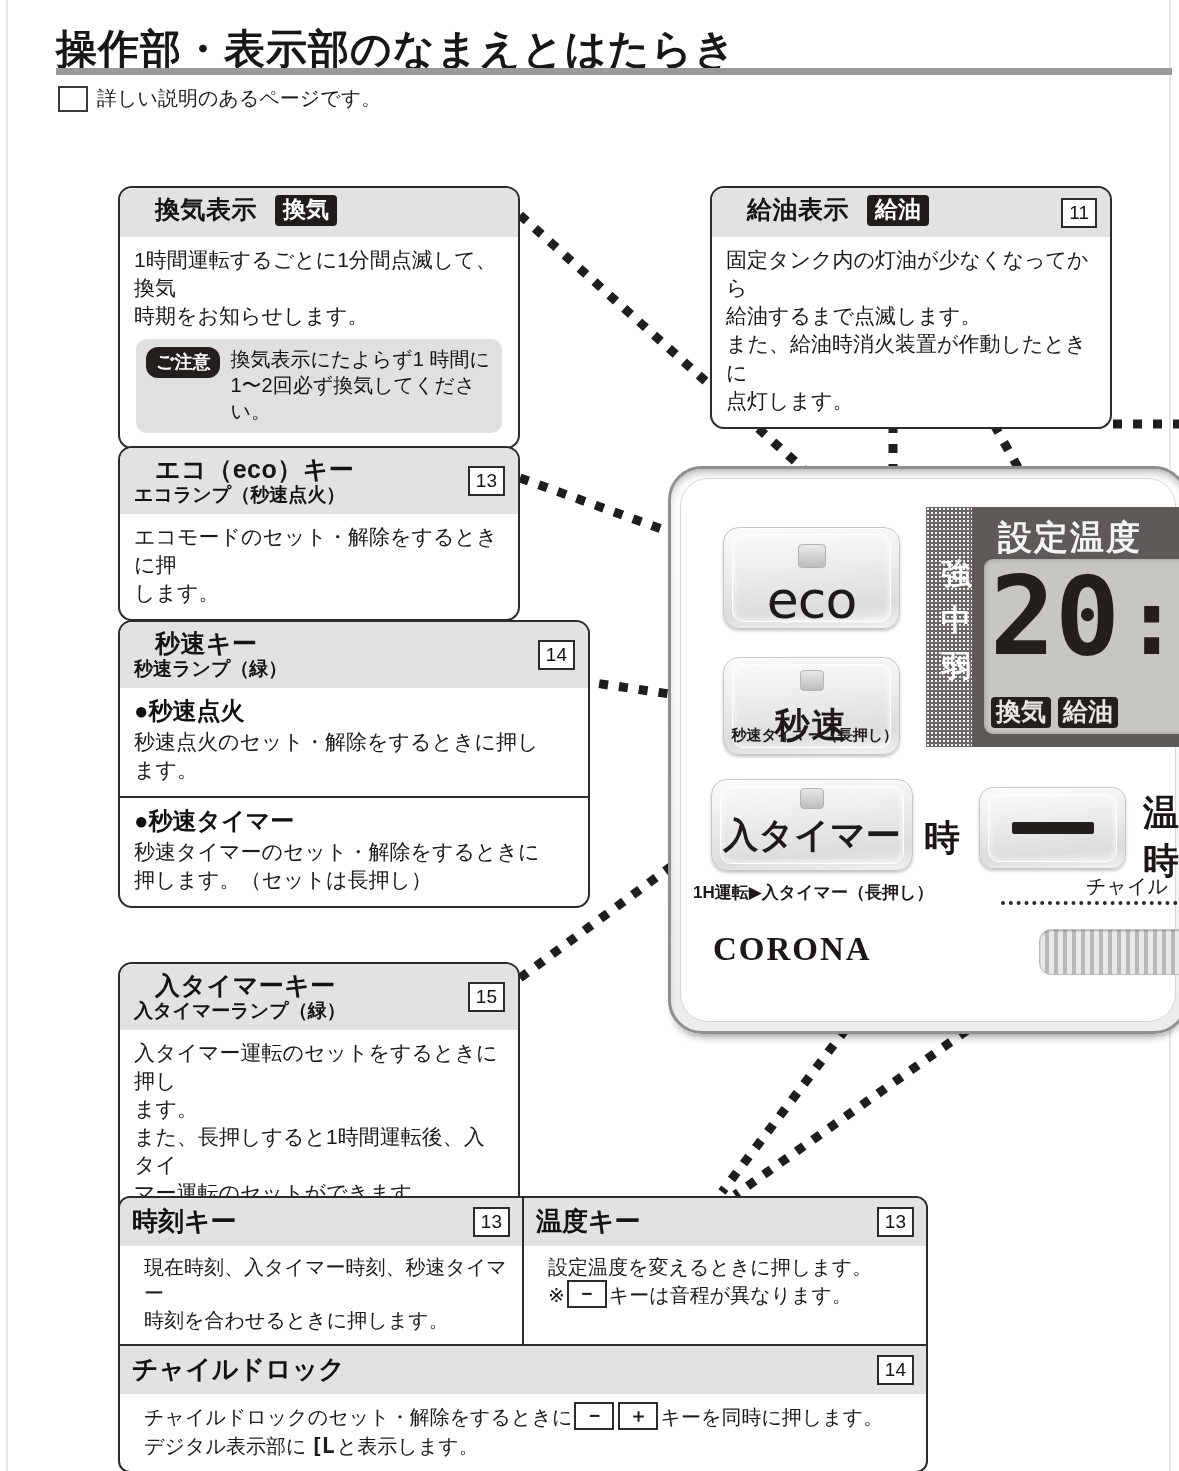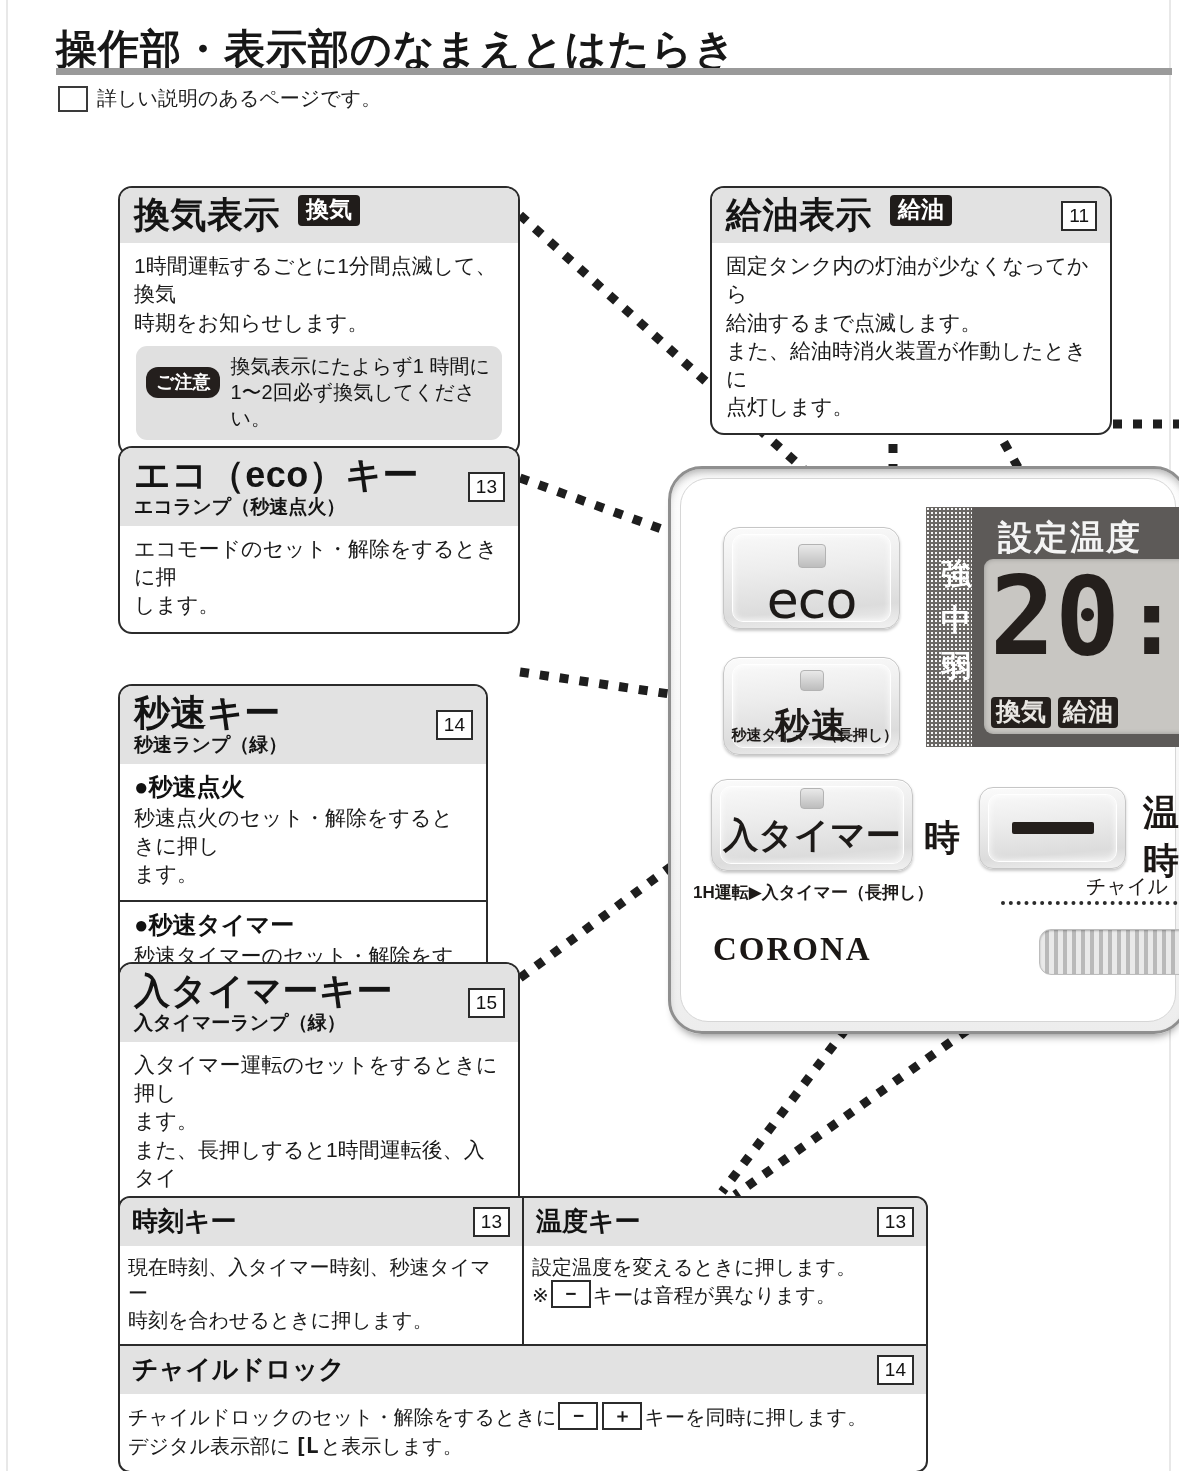"換気表示" .head-title { font-size: 36px -> 25px; margin-left: none -> 21px }
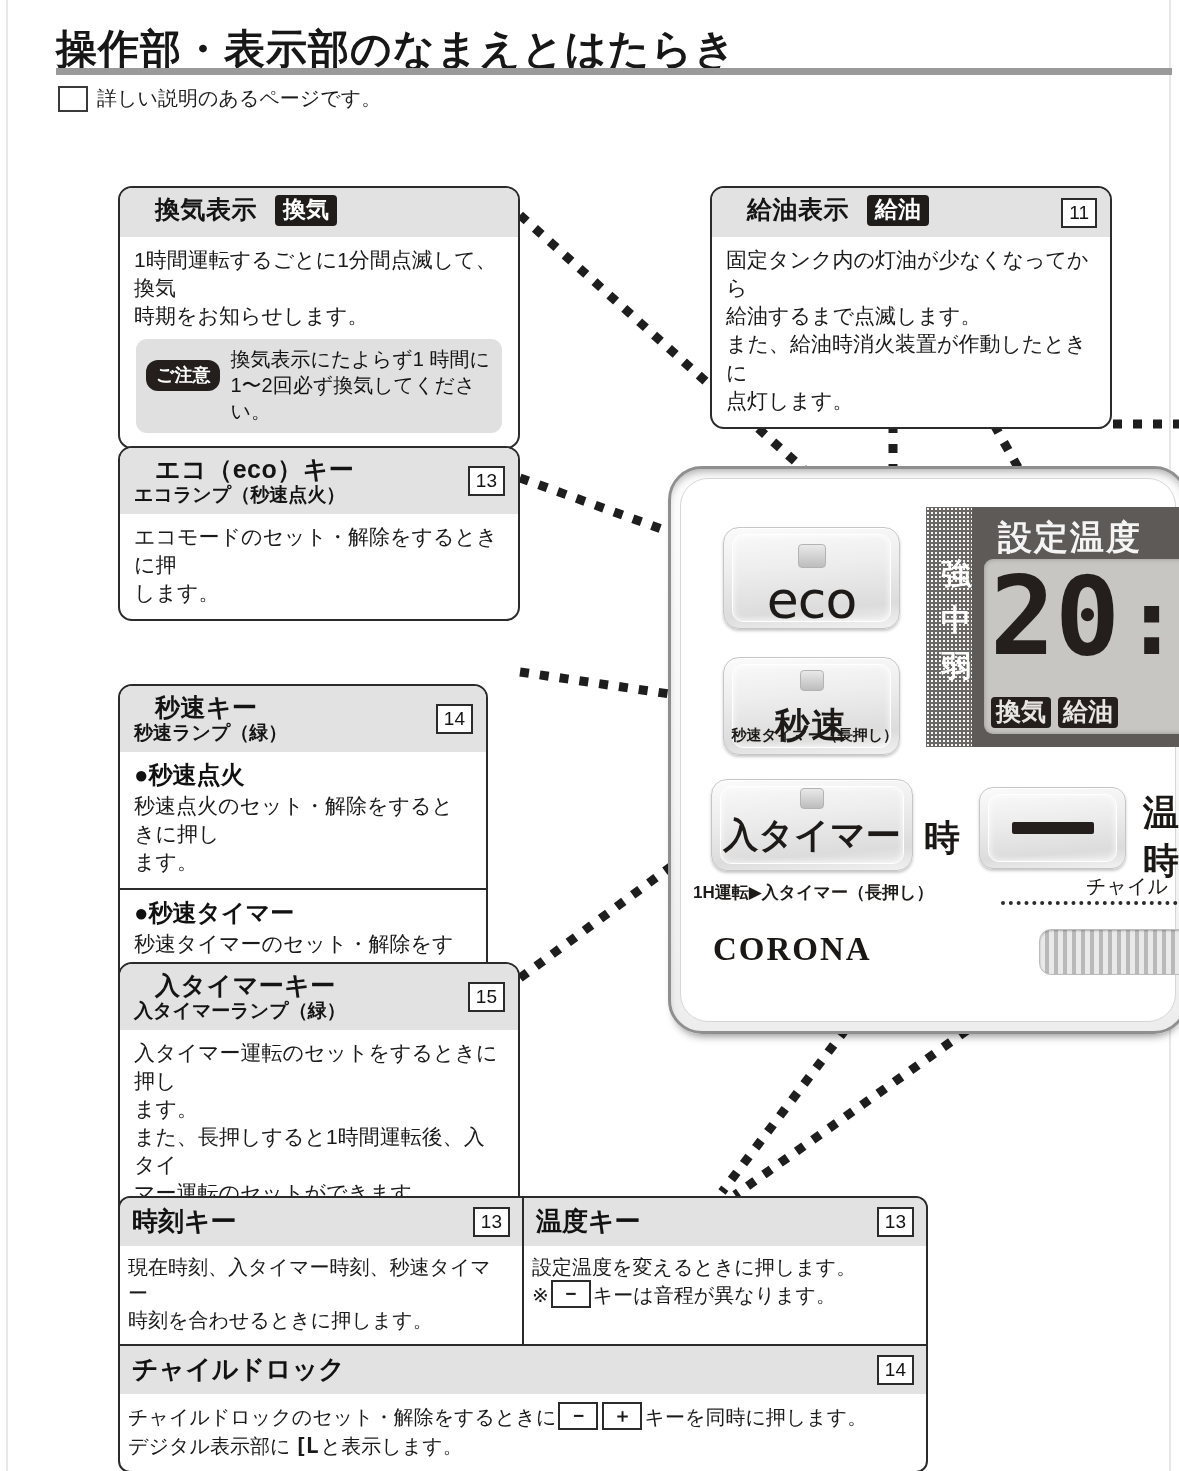"ご注意" .note-badge { margin-top: 14px -> 1px }
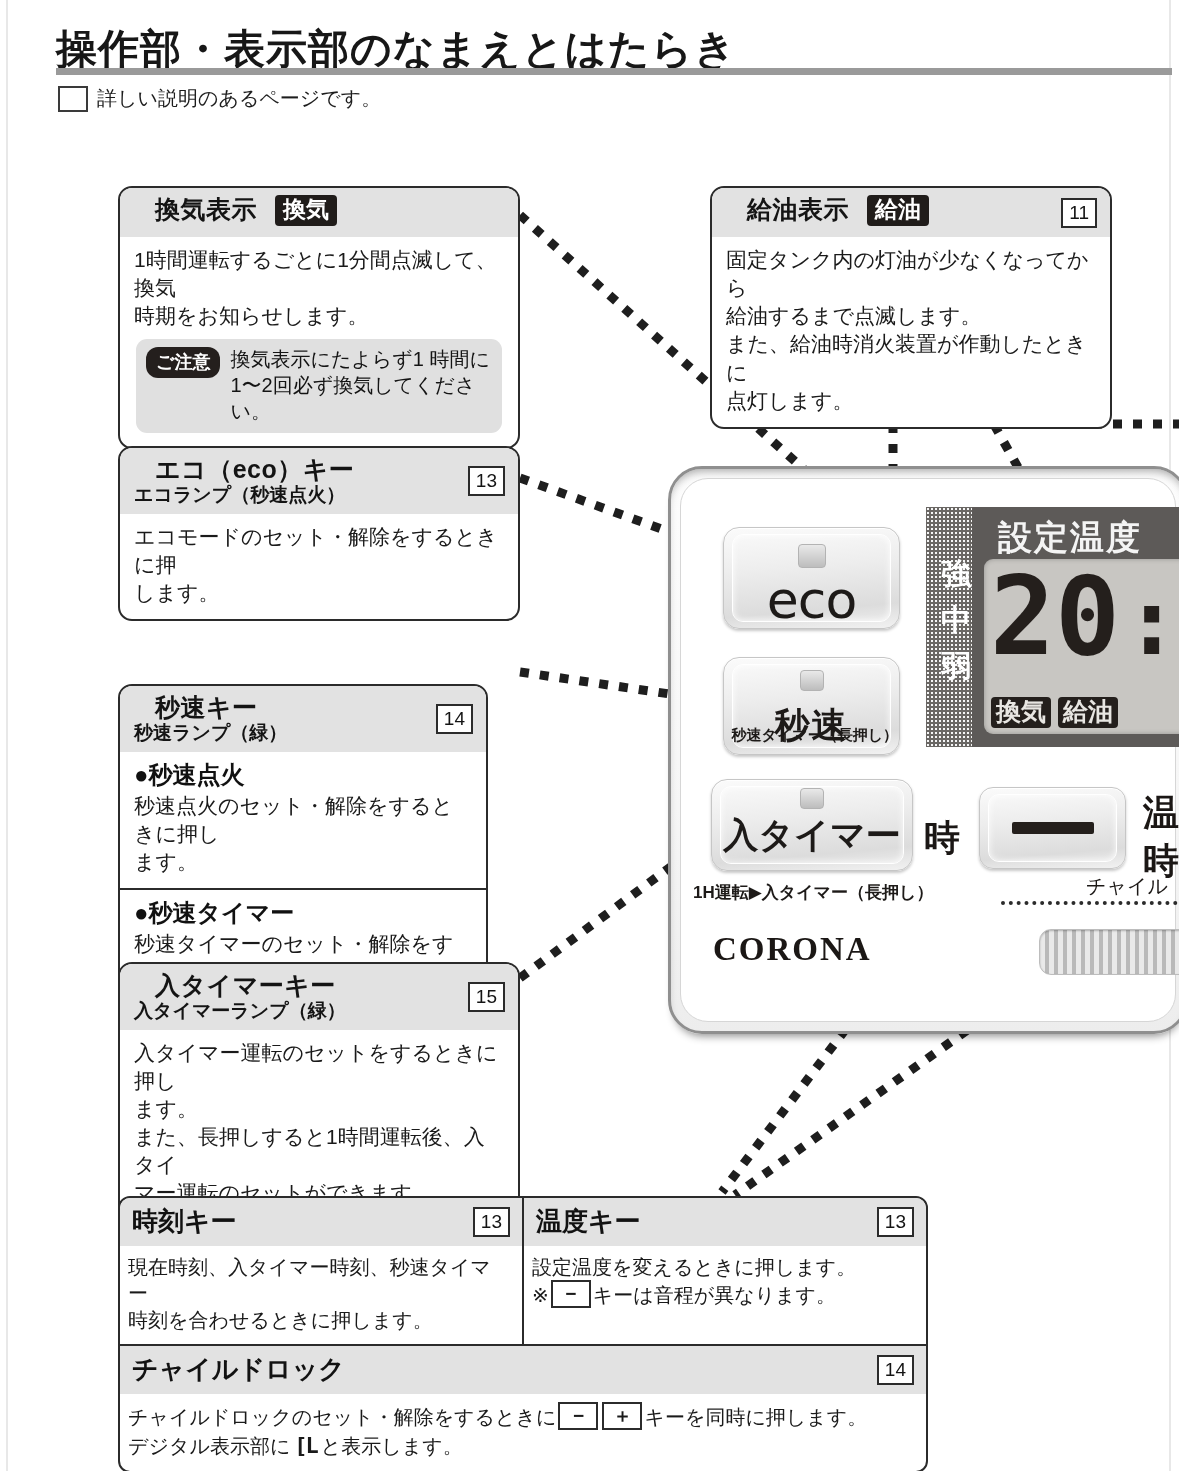"秒速キー" div.callout { top: 684px -> 620px; width: 370px -> 472px }
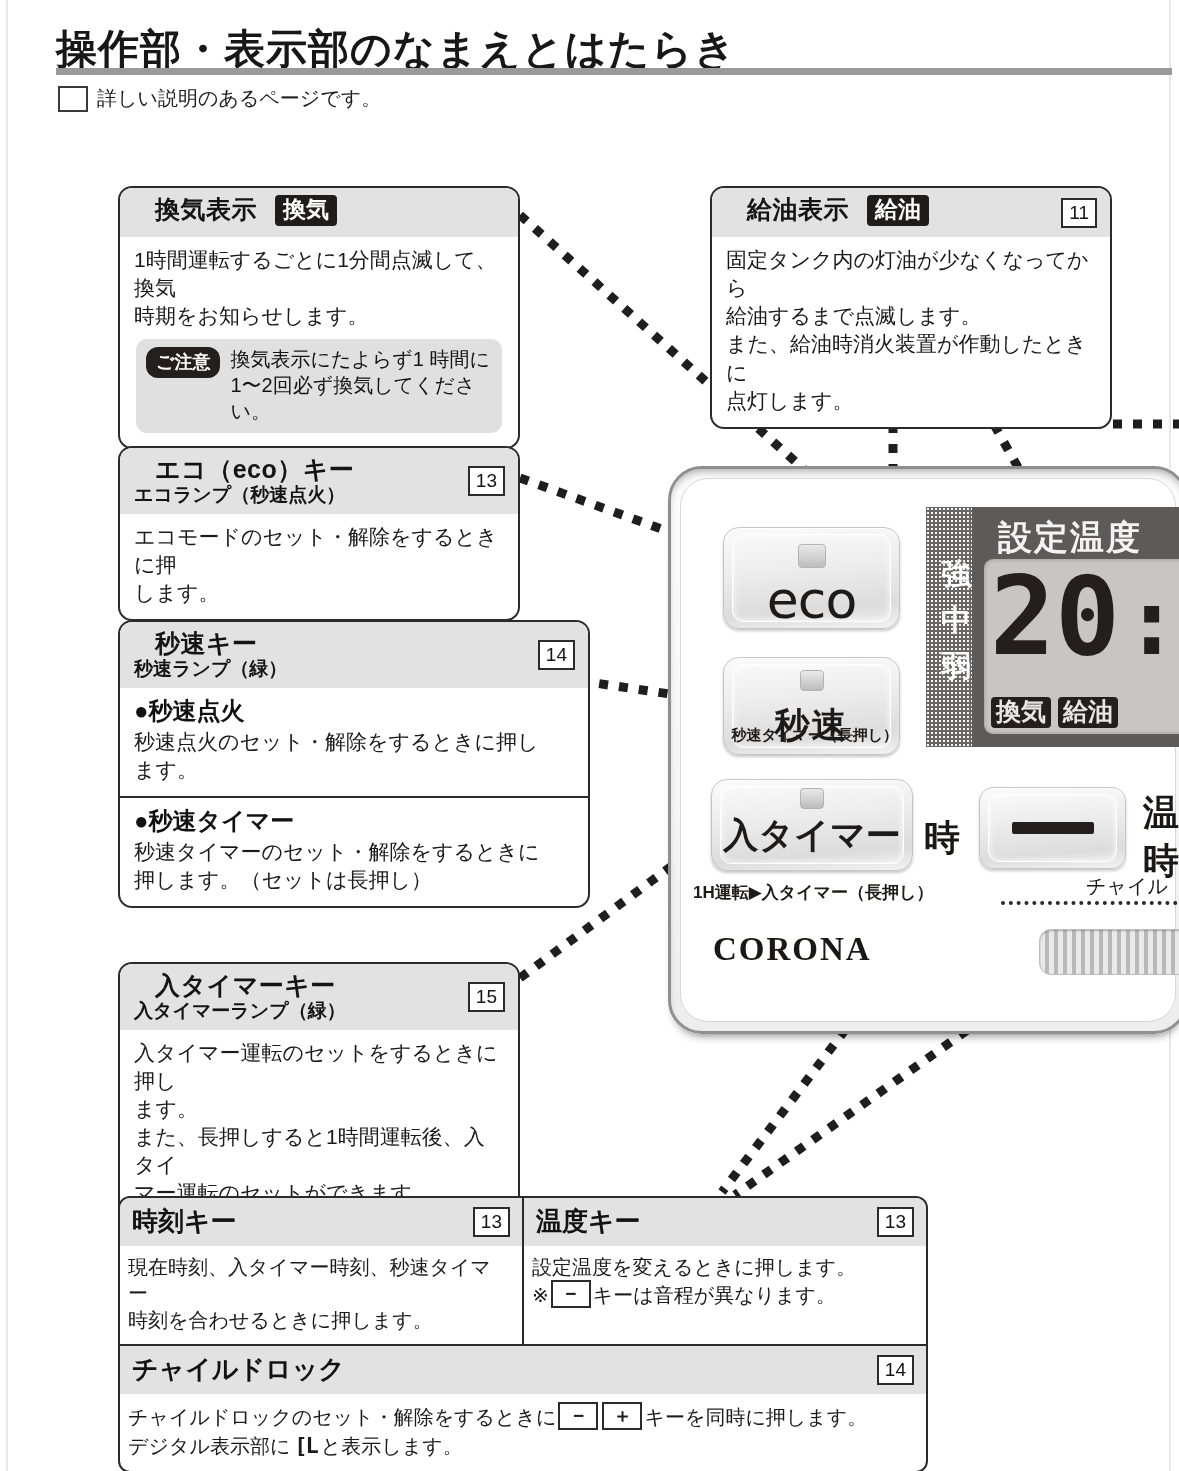"現在時刻、入タイマー時刻、秒速タイマー" .tcell-body { padding: 8px 12px 11px 8px -> 8px 12px 11px 24px }
